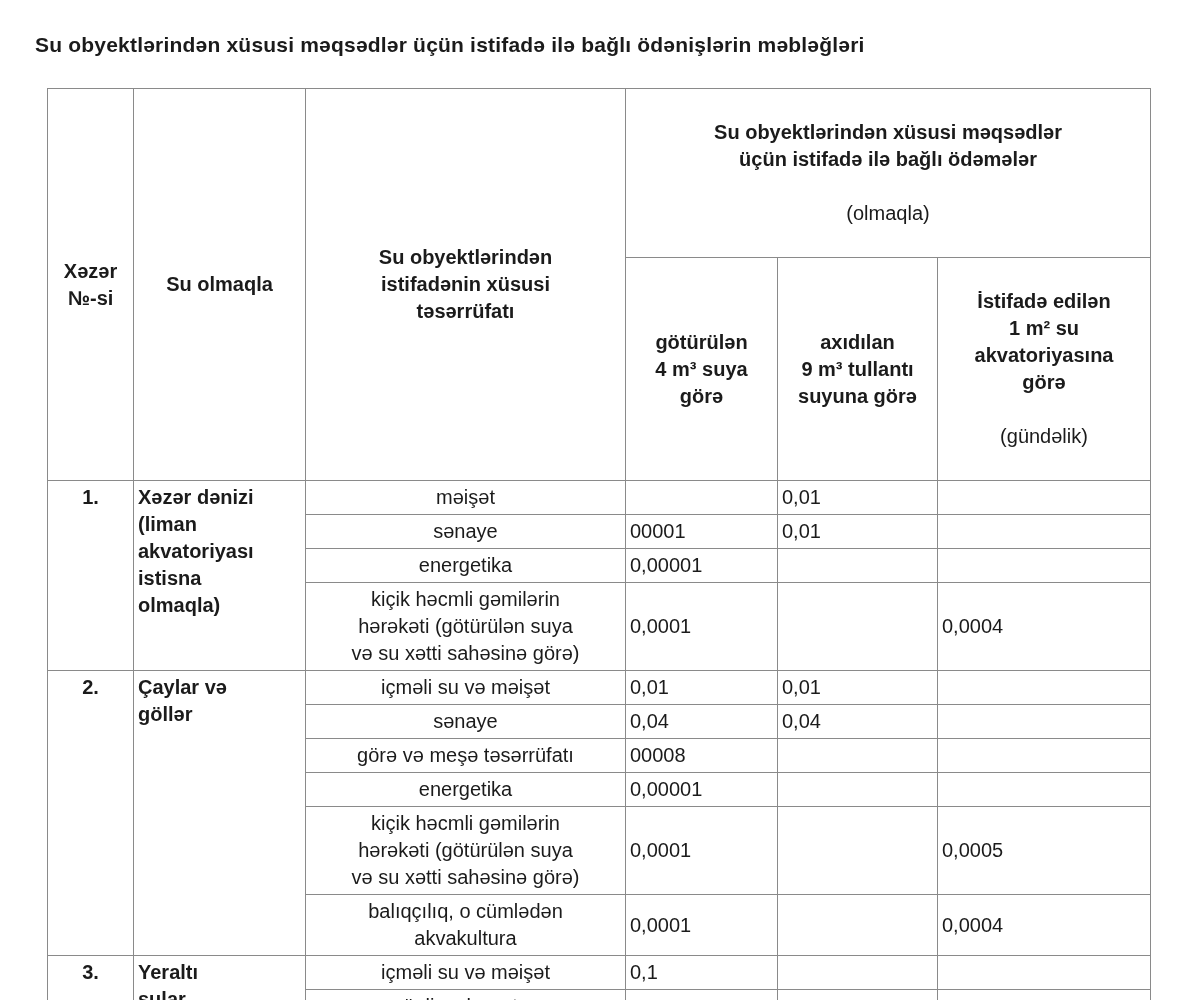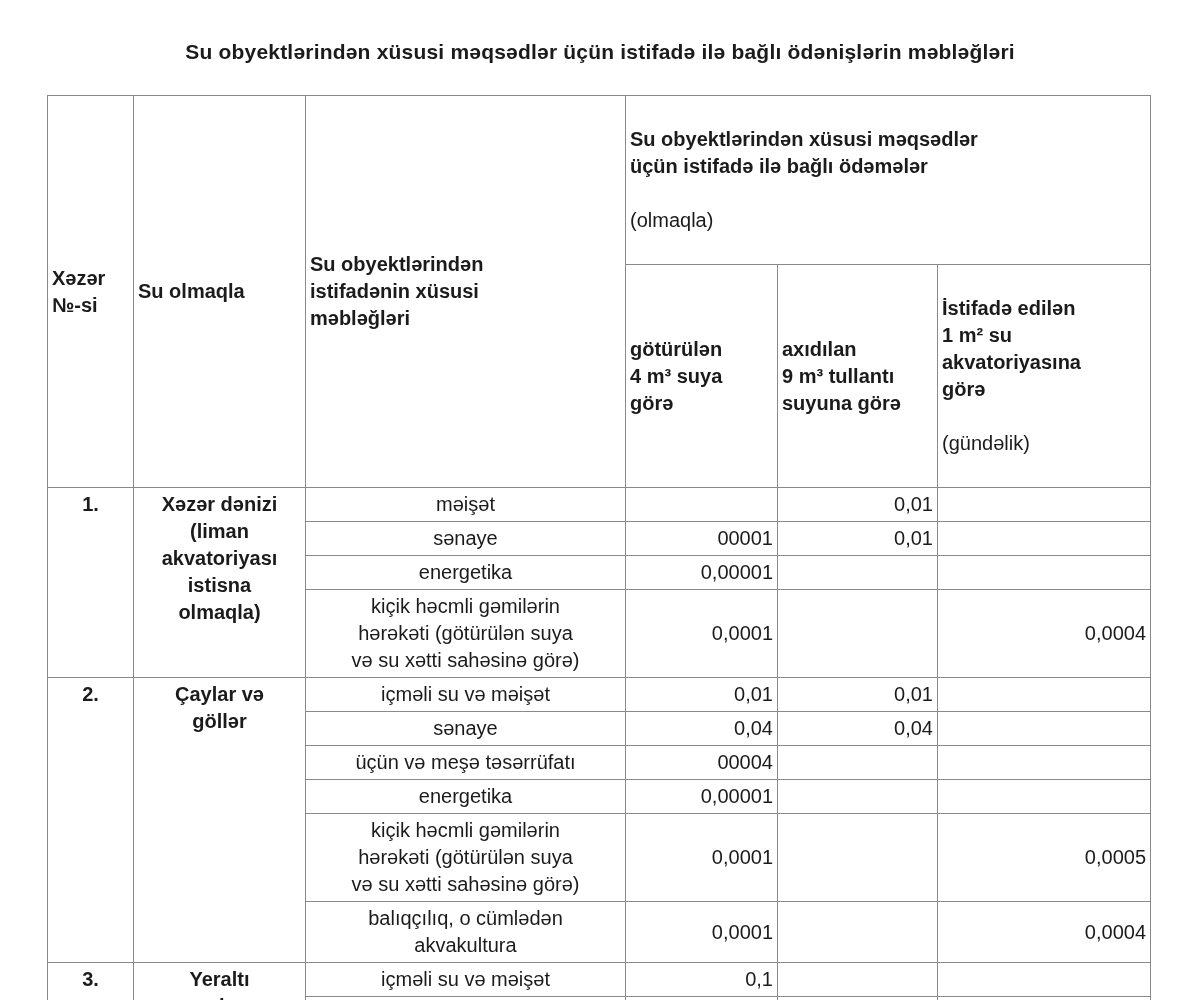"Su obyektlərindən xüsusi məqsədlər üçün istifadə ilə bağlı ödənişlərin" .title { margin: 12px 35px 0 35px -> 5px 35px 0 35px; text-align: center -> left }
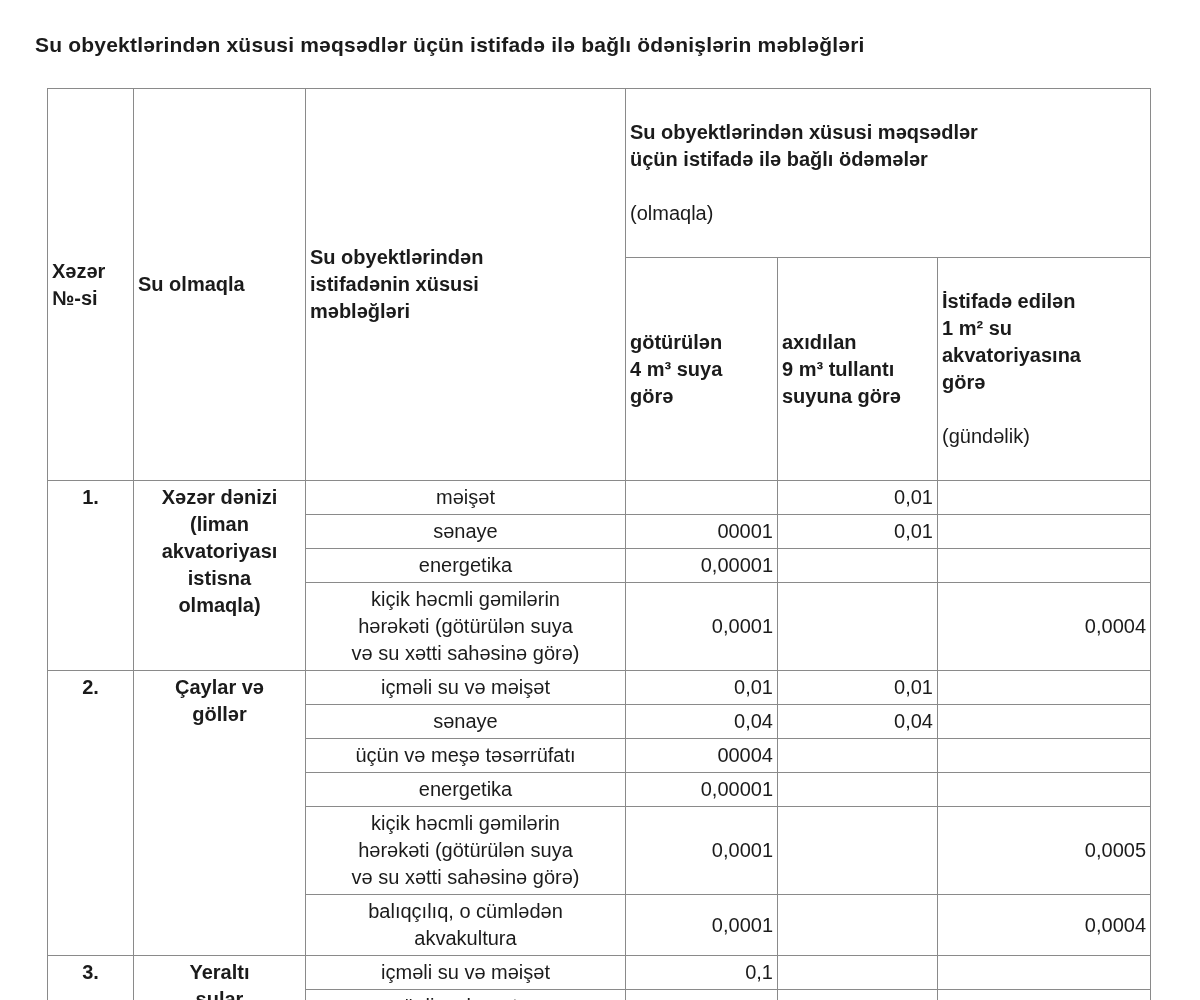"Su obyektlərindən xüsusi məqsədlər" thead th { text-align: left -> center }
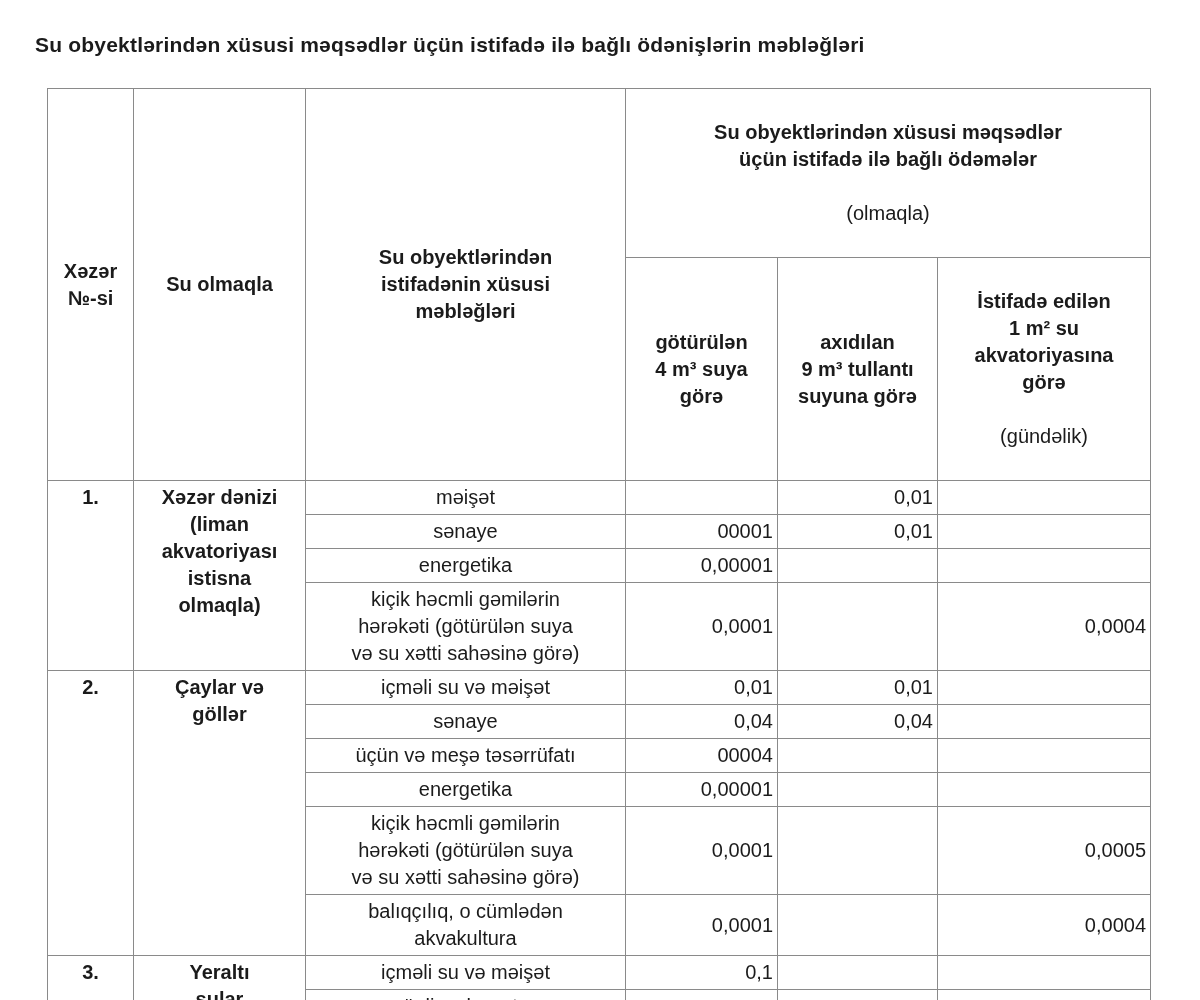"Su obyektlərindən" th { text: məbləğləri -> təsərrüfatı }
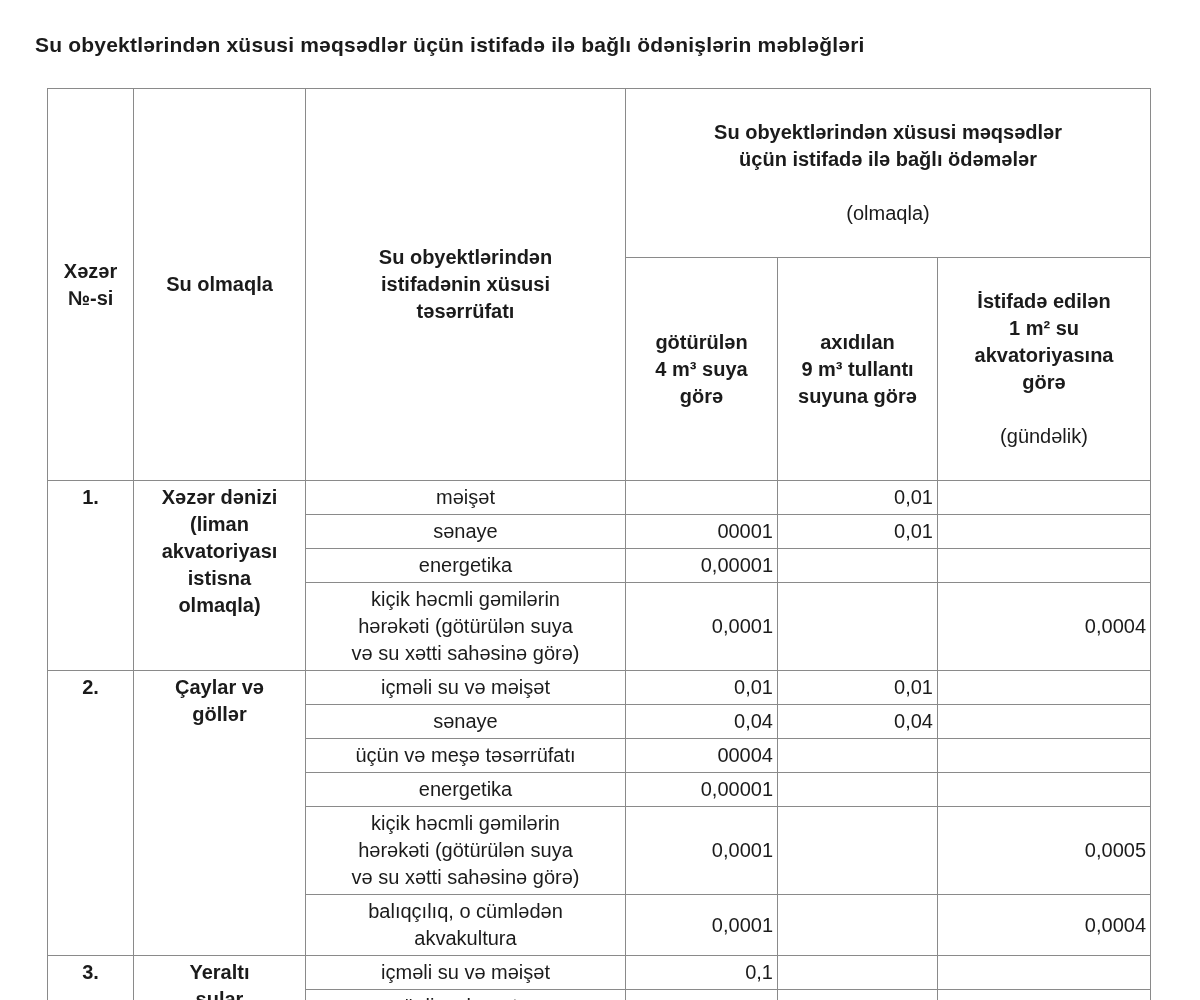"Xəzər dənizi" td.obj { text-align: center -> none }
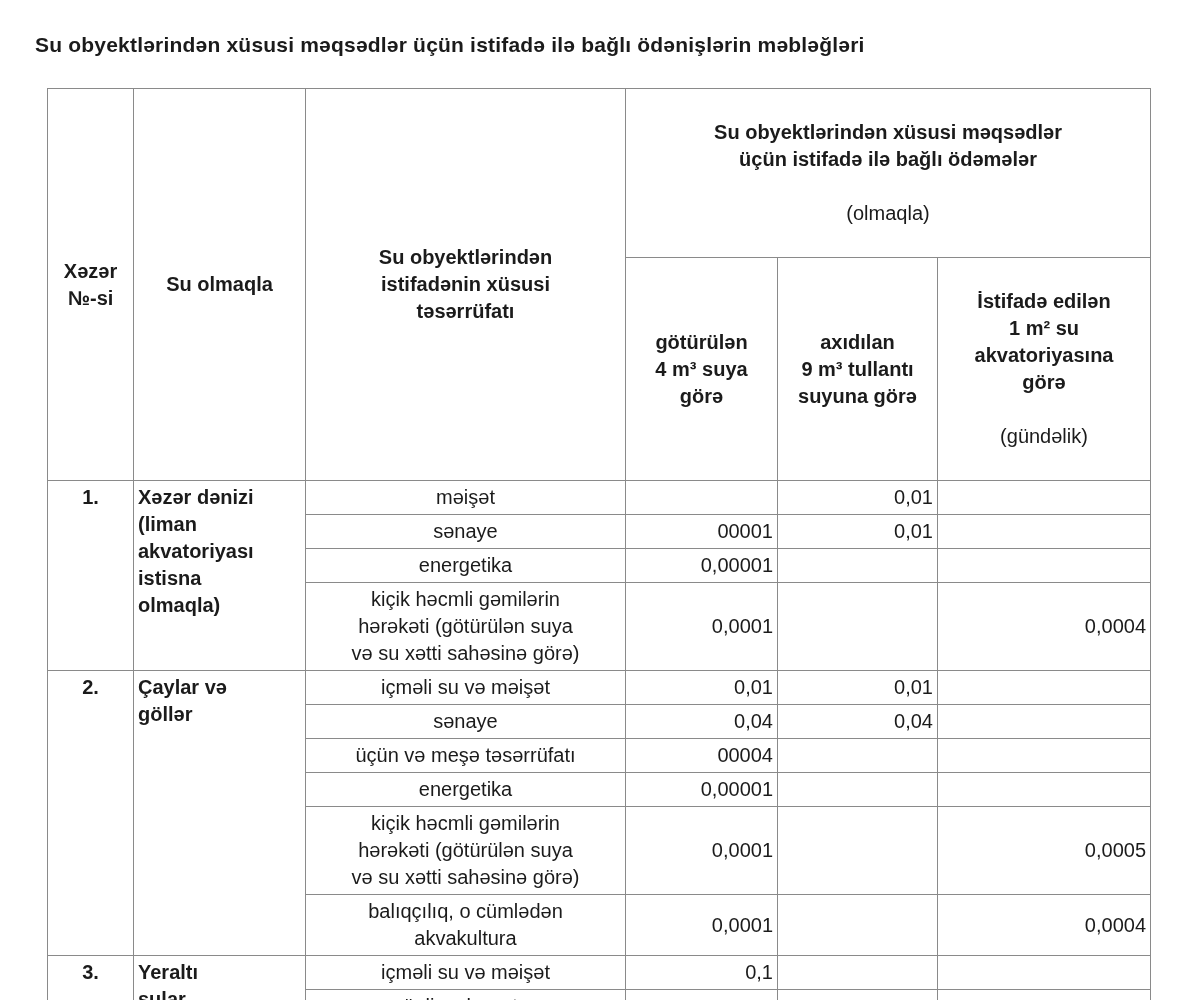"0,01" td.val { text-align: right -> left }
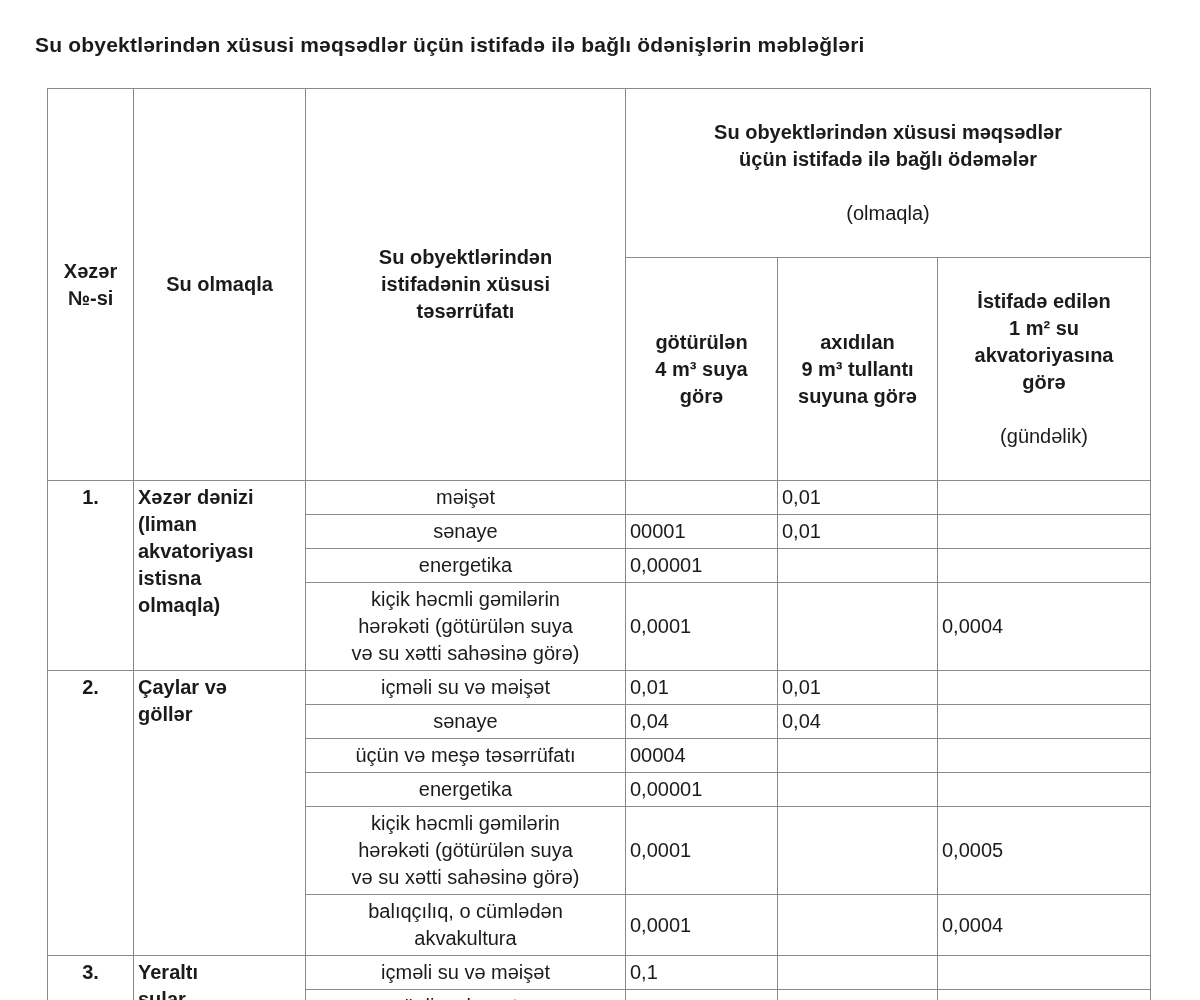"üçün və meşə təsərrüfatı" td.purpose { text: üçün -> görə }
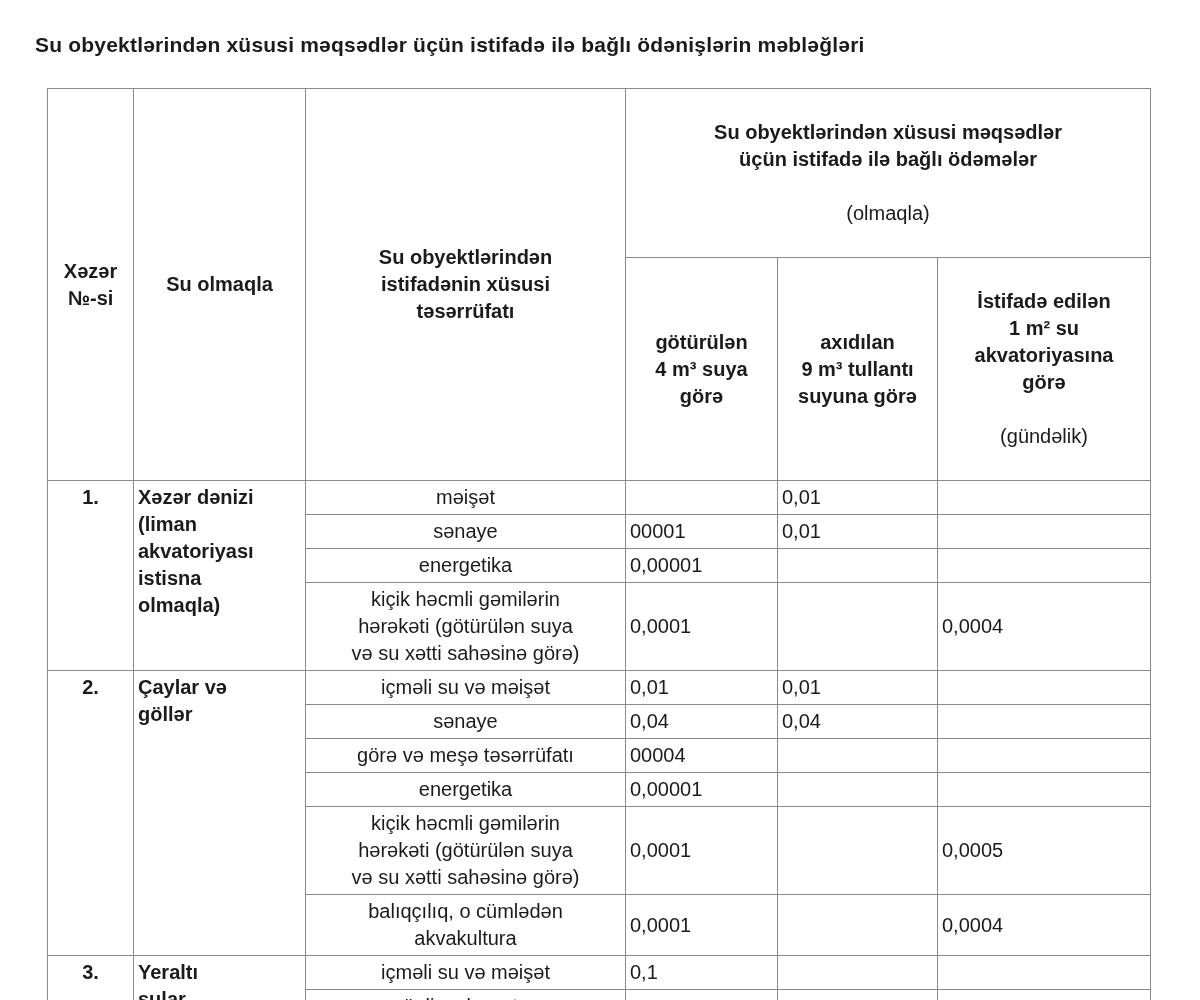"00004" td.val { text: 00004 -> 00008 }
